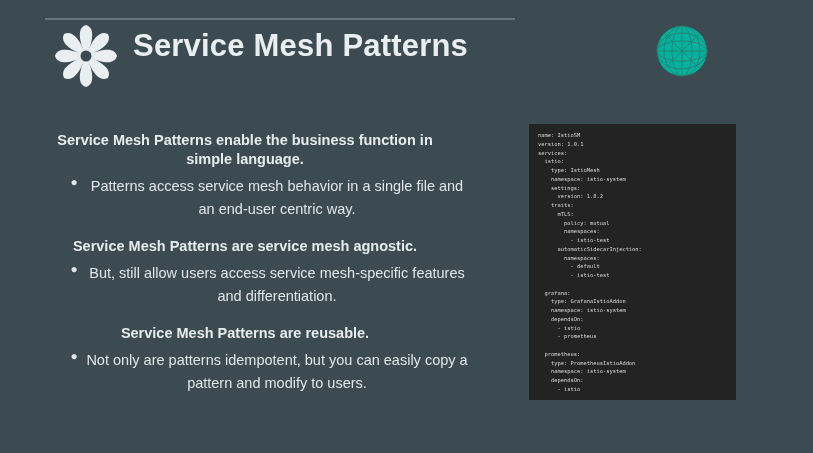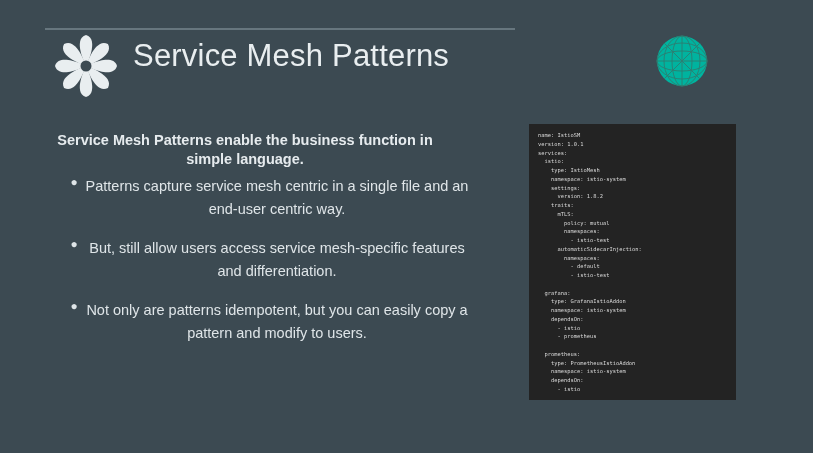"Service Mesh Patterns" .header { font-weight: none -> bold; top: 14px -> 4px }
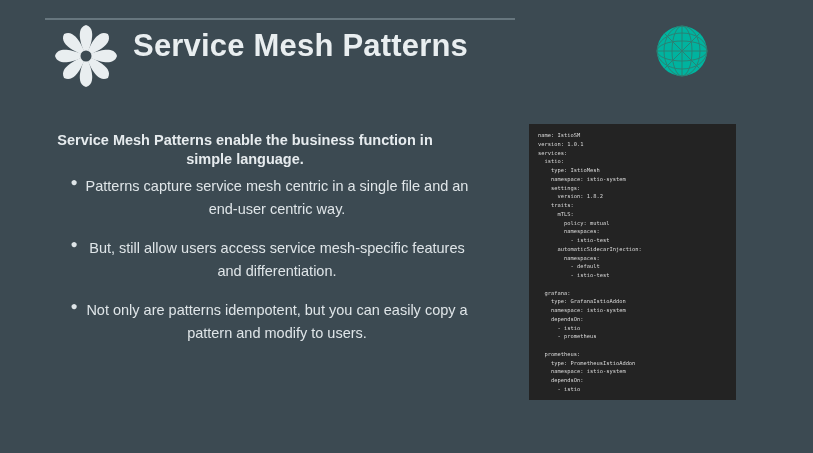"Patterns capture service mesh centric" span.bullet-text { text: capture service mesh centric -> access service mesh behavior }
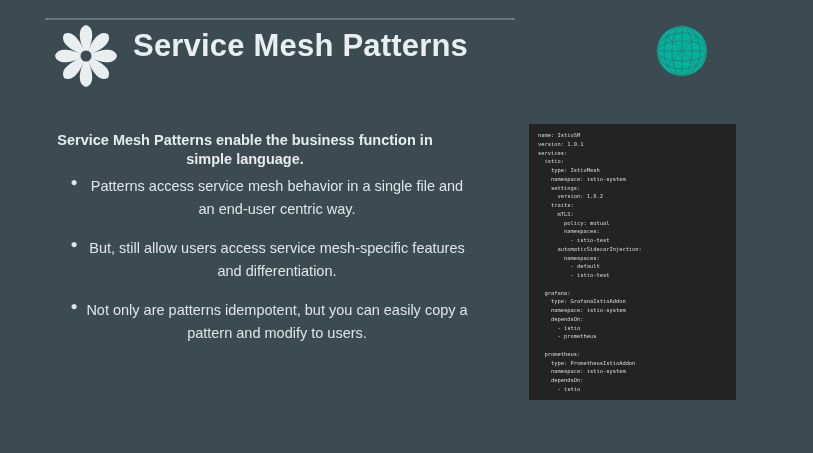"Service Mesh Patterns are service" div.block-heading { html: none -> <div>Service Mesh Patterns are service mesh agnostic.</div> }
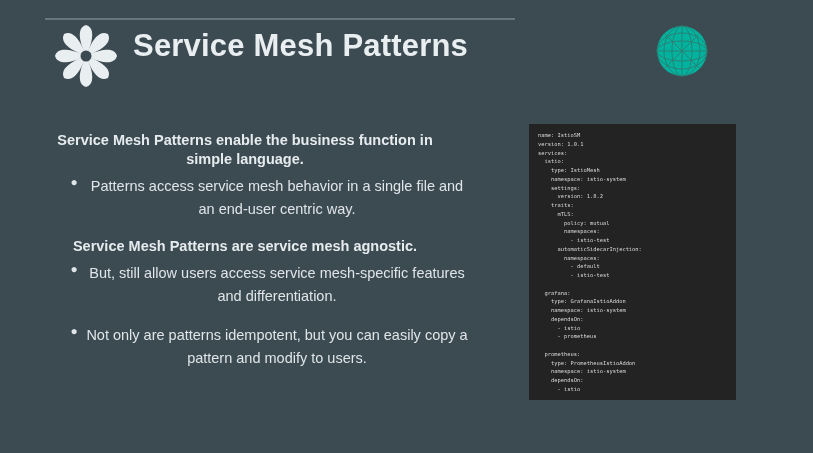"Service Mesh Patterns are reusable." div.block-heading { html: none -> <div>Service Mesh Patterns are reusable.</div> }
